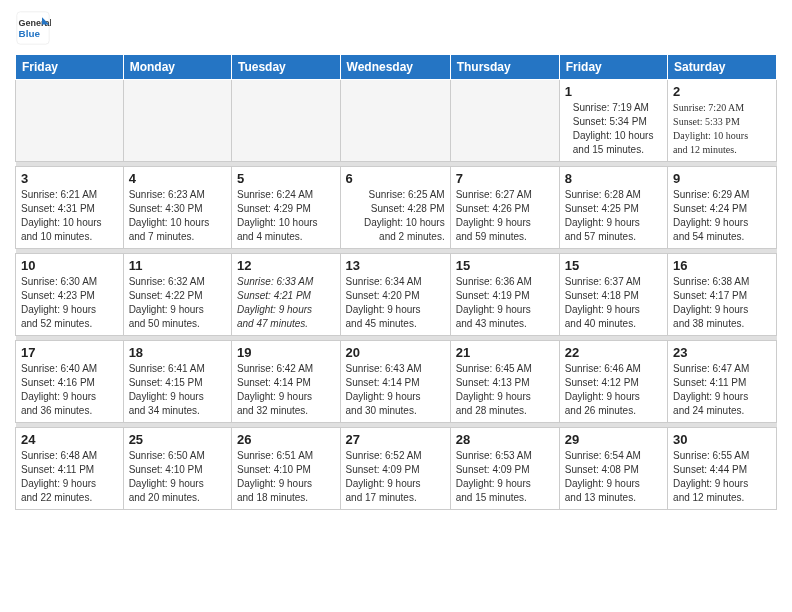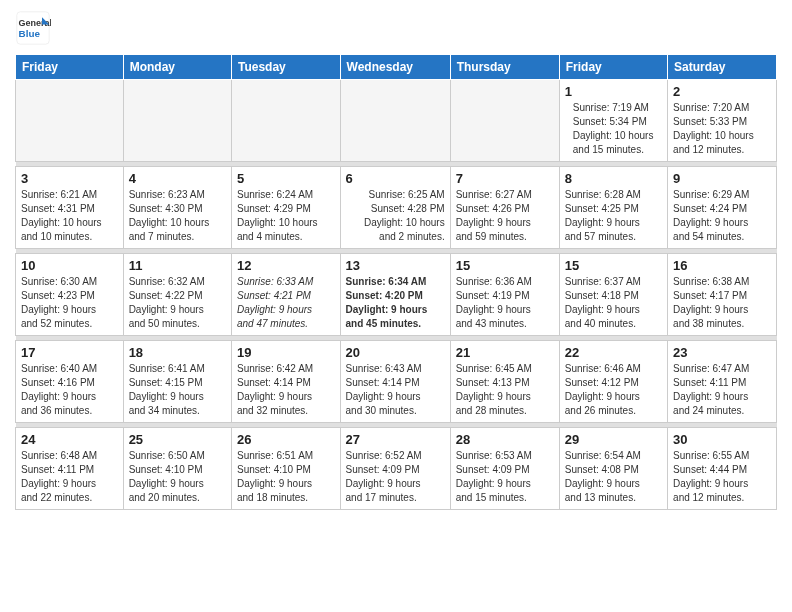"Sunrise: 7:20 AM" div.day-info { font-family: none -> Liberation Serif, serif }
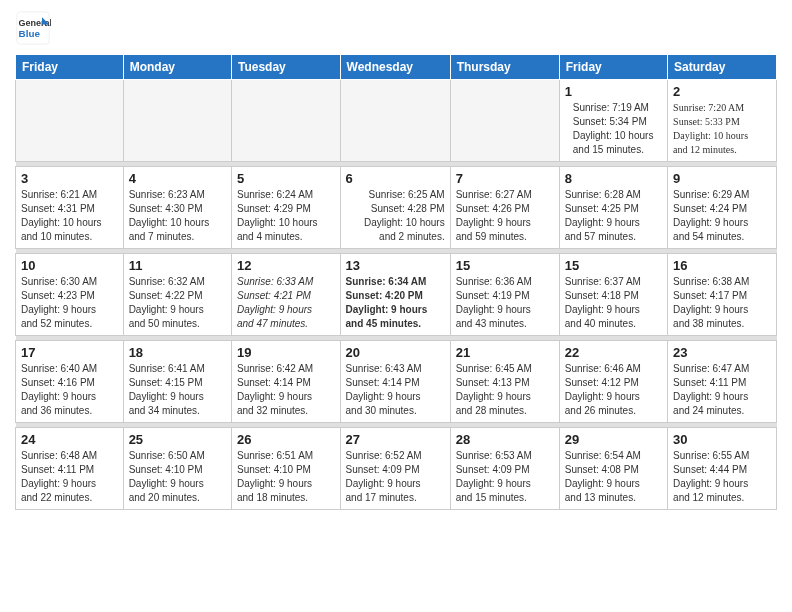"Sunrise: 6:34 AM" div.day-info { font-weight: bold -> none }
